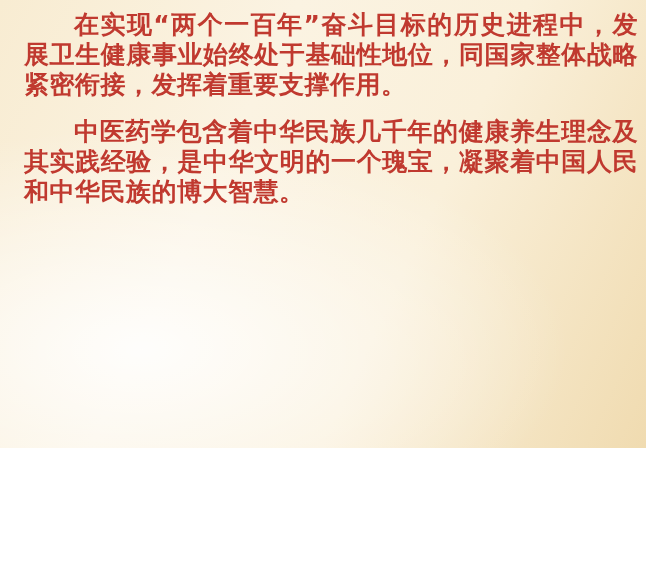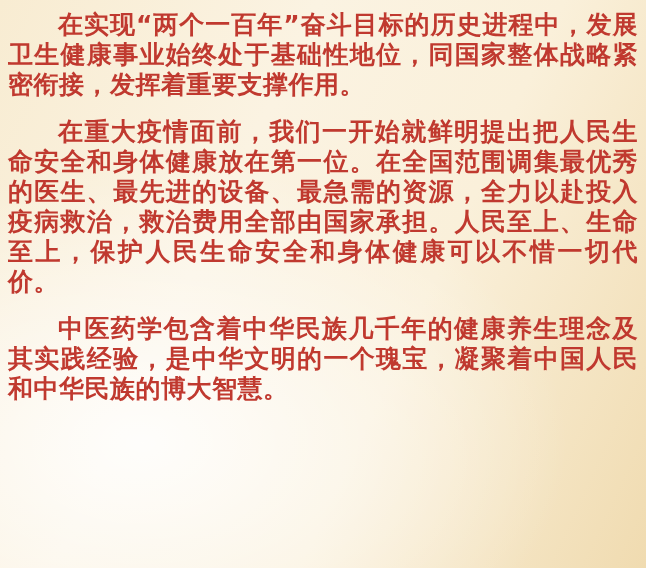"在实现“两个一百年”奋斗目标的历史进程中，发展卫生健康事业始终处于基础性地位，同" .quote-card { height: 568px -> 448px; padding: 10px 8px 0 8px -> 10px 8px 0 24px }
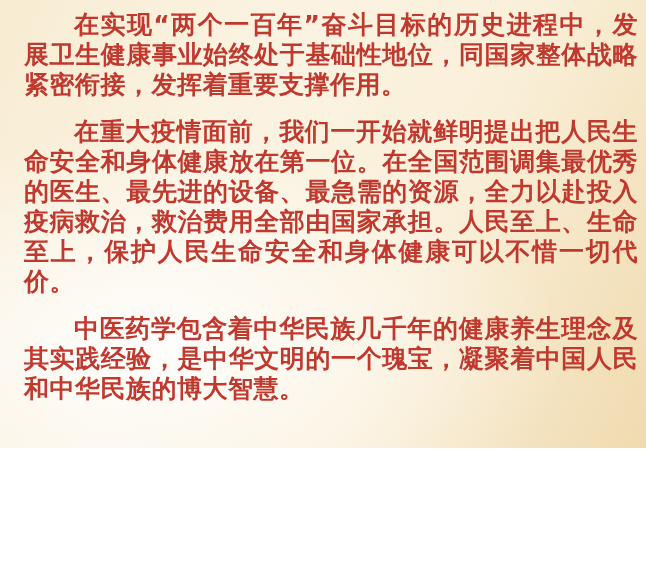"在重大疫情面前，我们一开始就鲜明提出把人民生命安全和身体健康放在第一位。在全国范" p.quote-paragraph { html: <p>在重大疫情面前，我们一开始就鲜明提出把人民生命安全和身体健康放在第一位。在全国范围调集最优秀的医生、最先进的设备、最急需的资源，全力以赴投入疫病救治，救治费用全部由国家承担。人民至上、生命至上，保护人民生命安全和身体健康可以不惜一切代价。</p> -> none }
